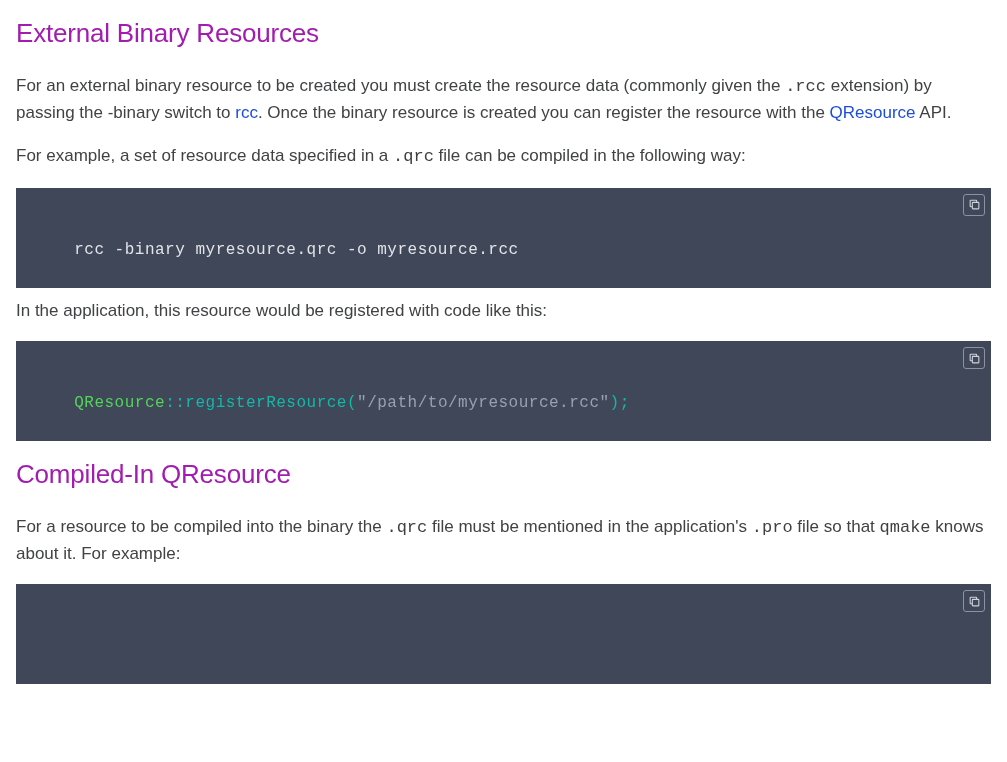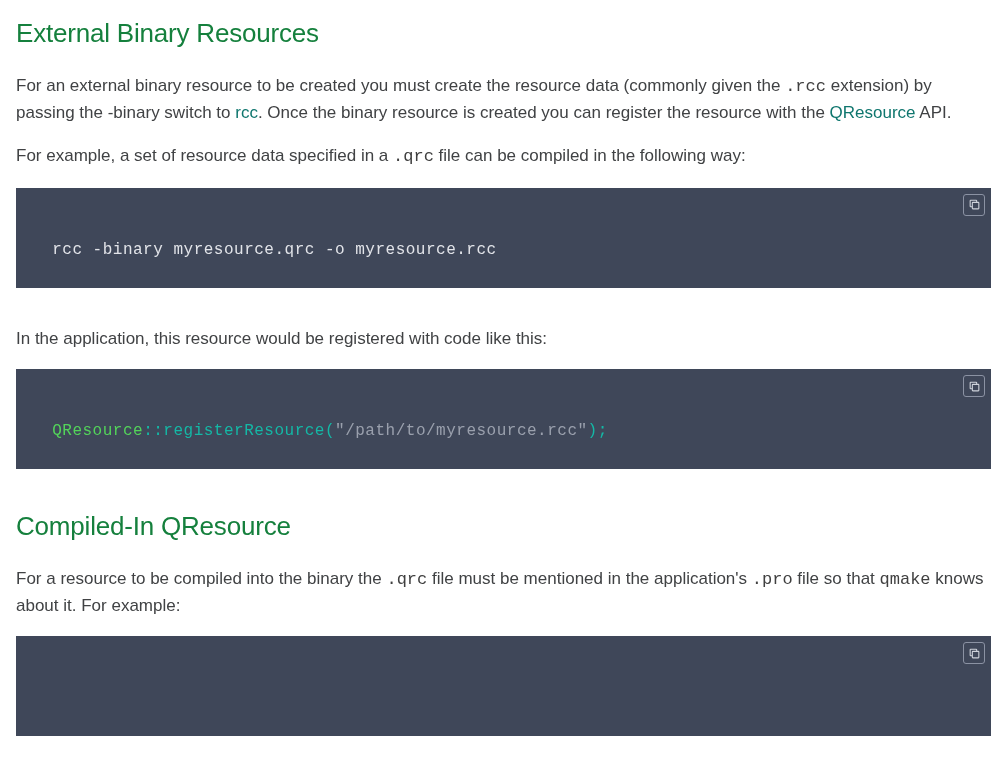"External Binary Resources" h2 { color: #15803d -> #a21caf }
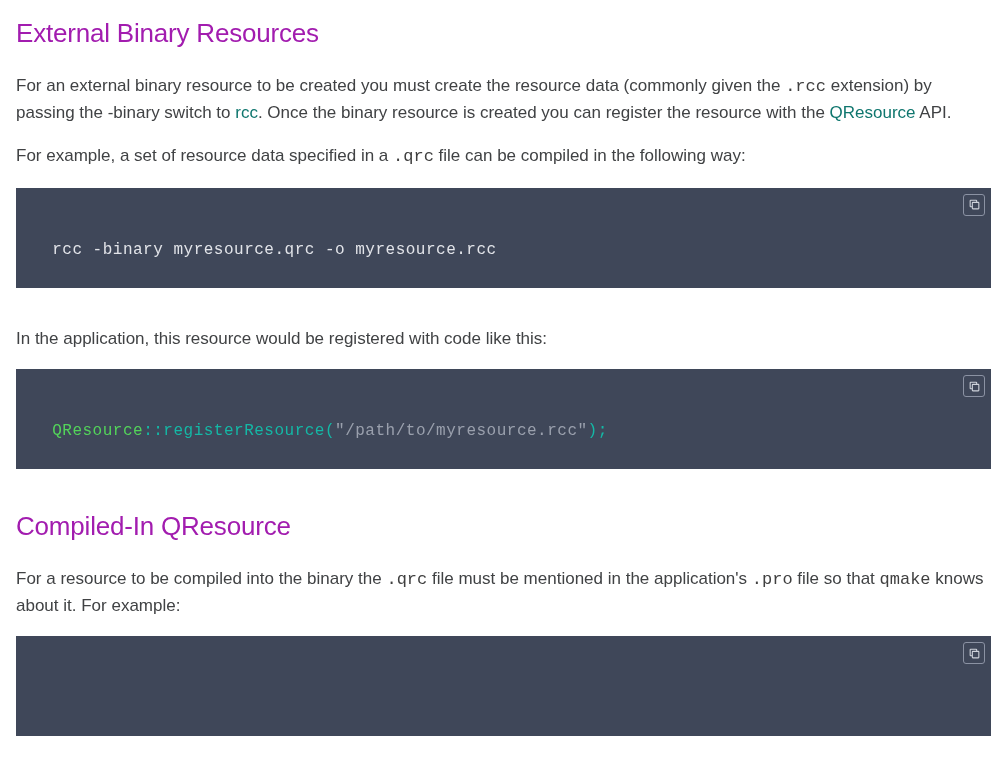"rcc" a.link { color: #0f766e -> #1d4ed8 }
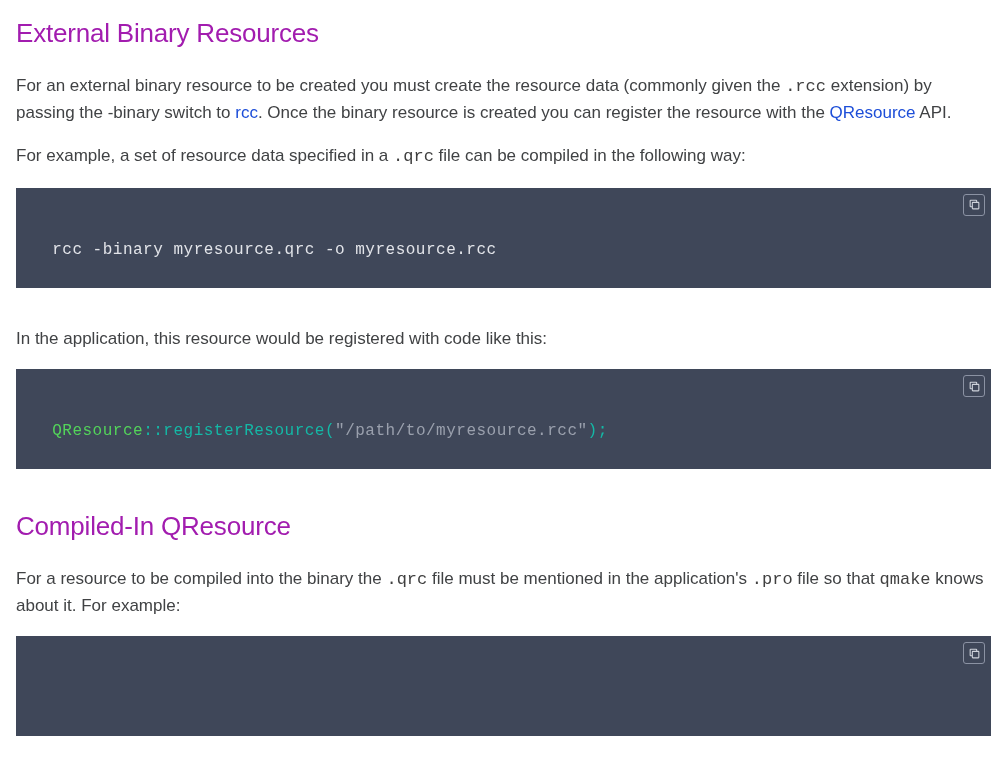"rcc -binary myresource.qrc -o" .codeblock { margin: 0 0 38px 0 -> 0 0 10px 0; padding: 26px 16px -> 26px 38px }
